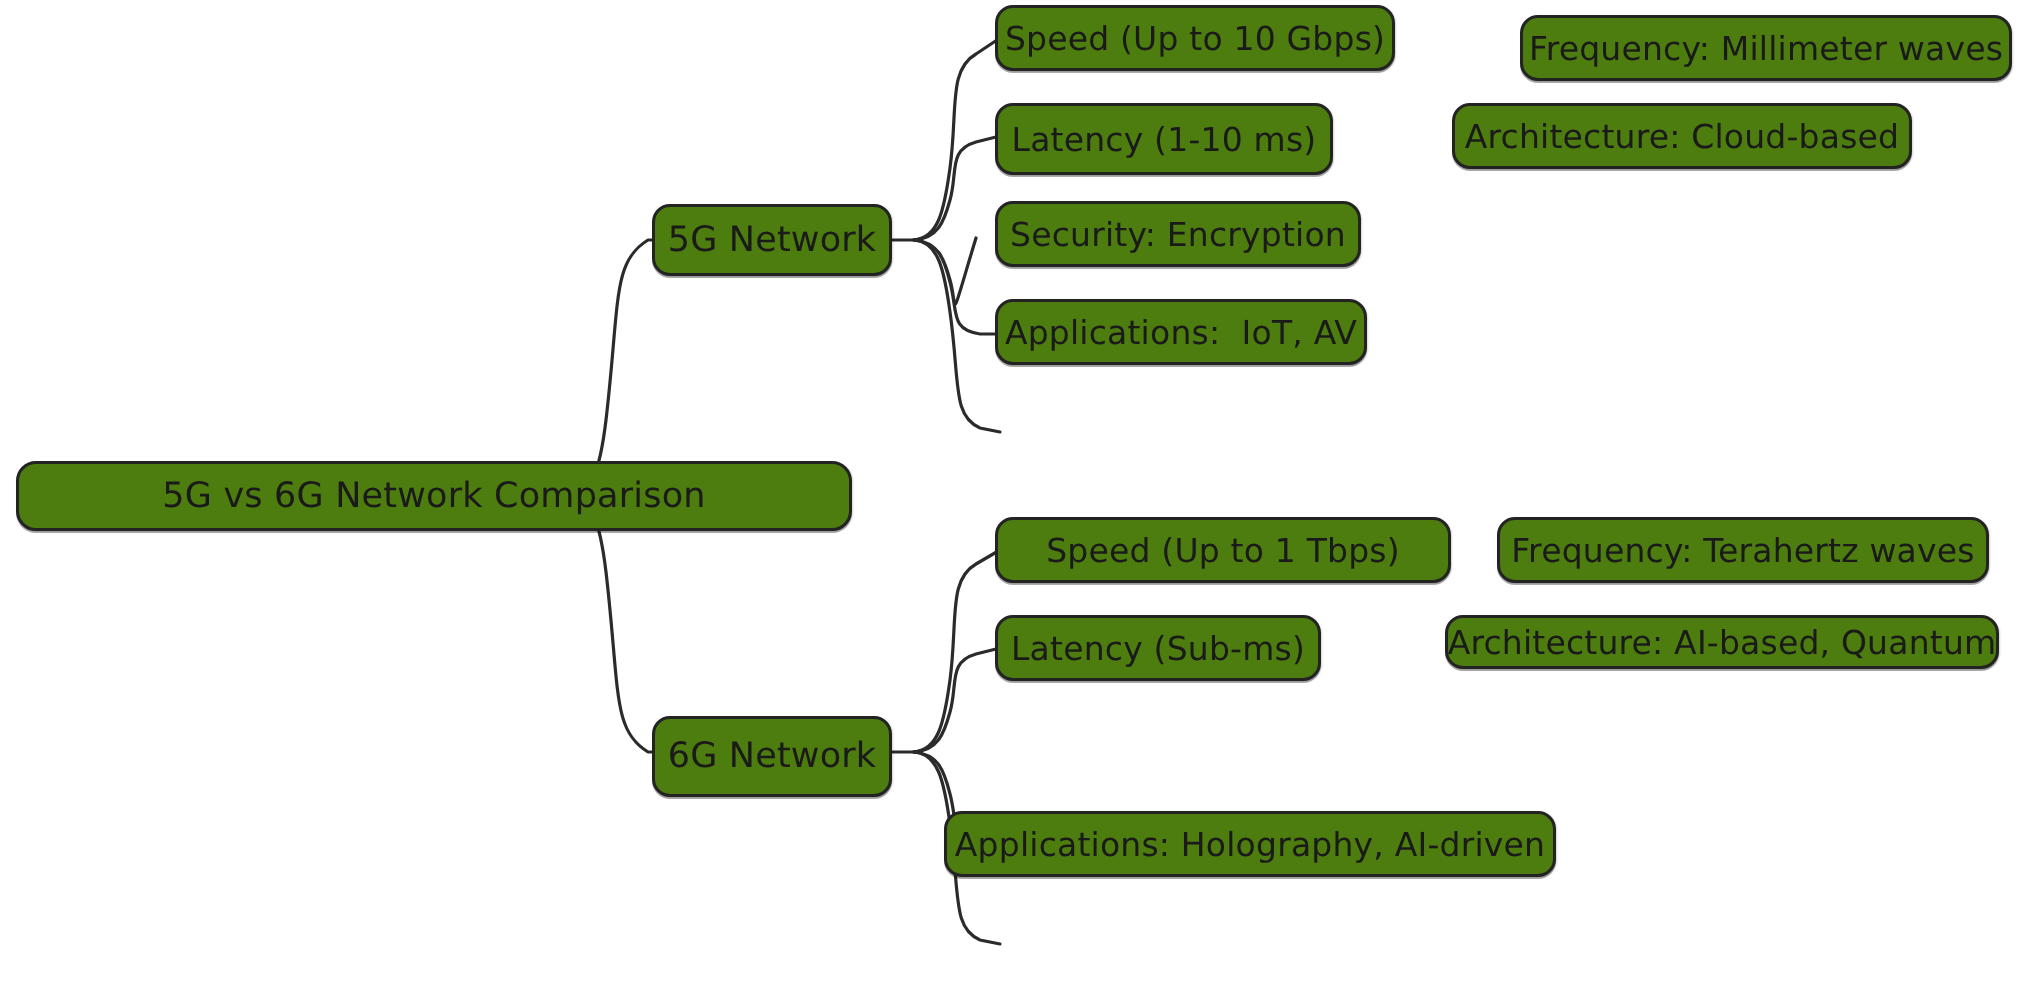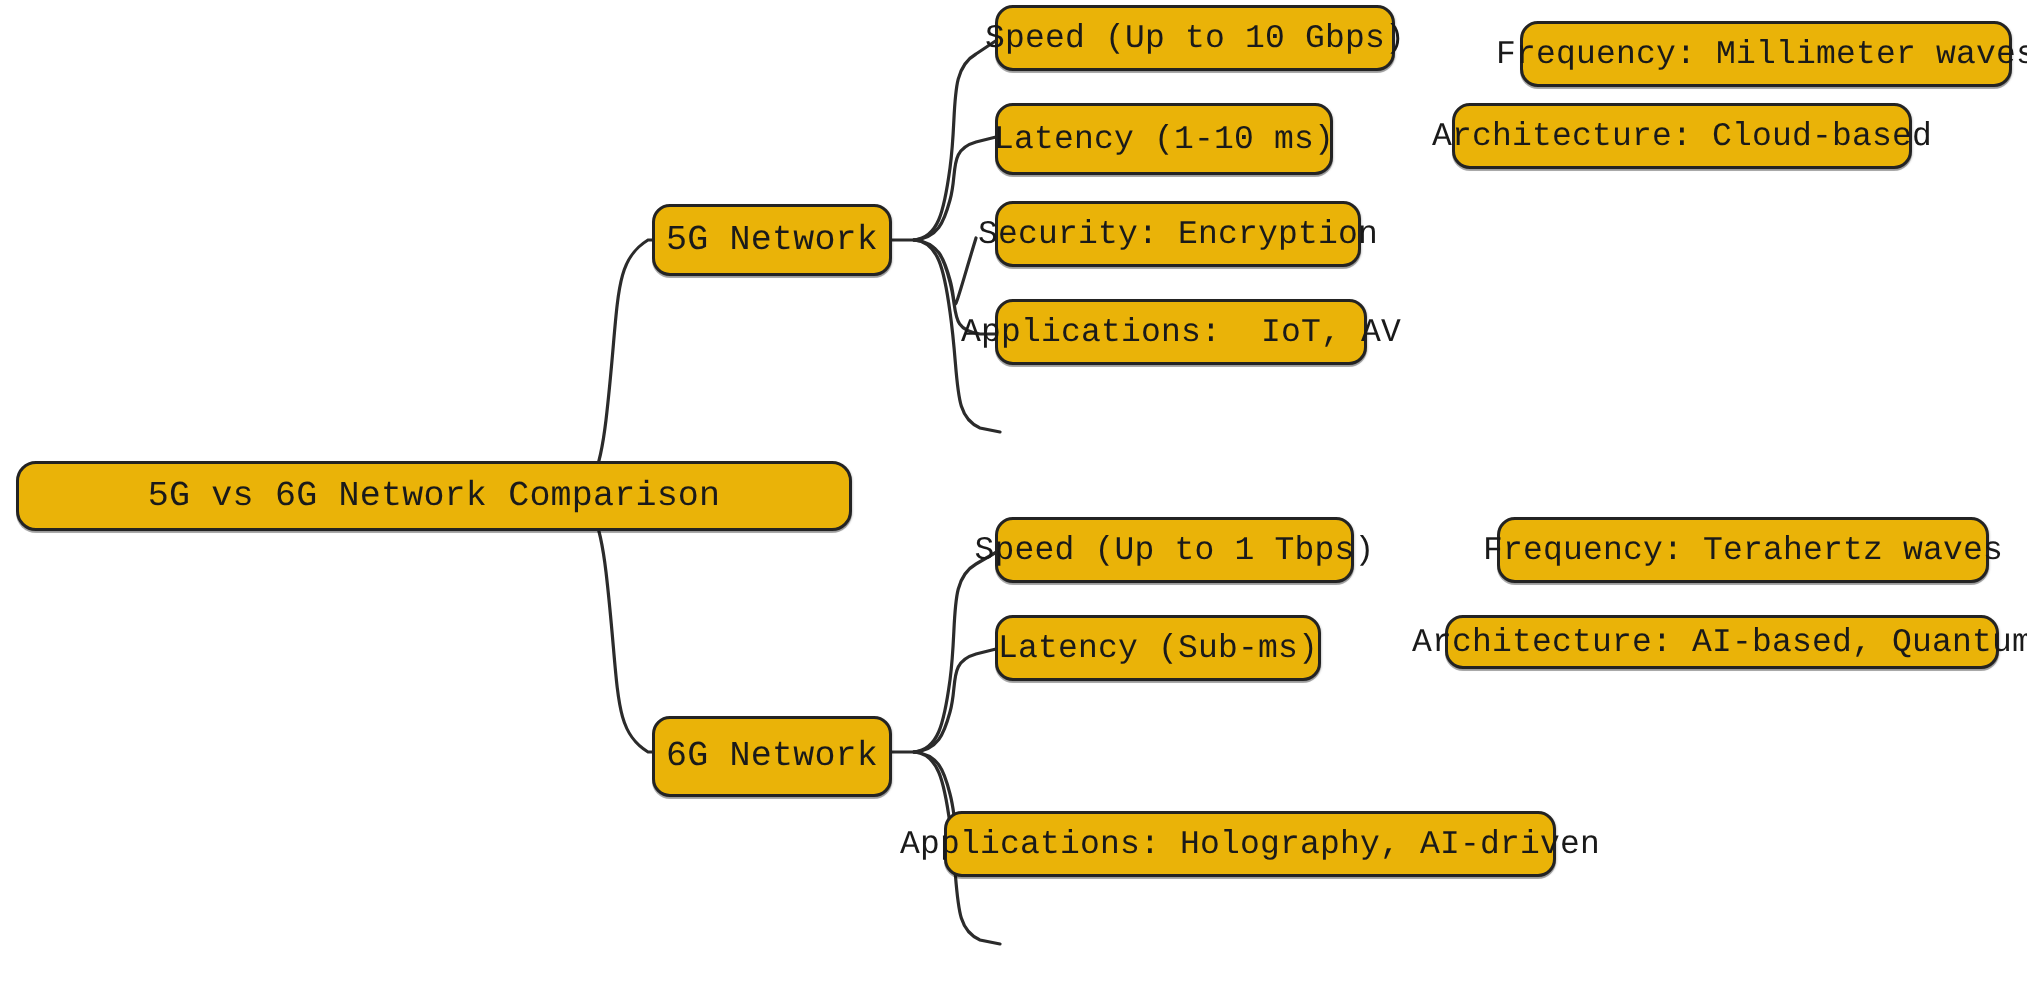"Speed (Up to 10 Gbps)" .node { background: #eab308 -> #4d7c0f; font-family: Liberation Mono, monospace -> none }
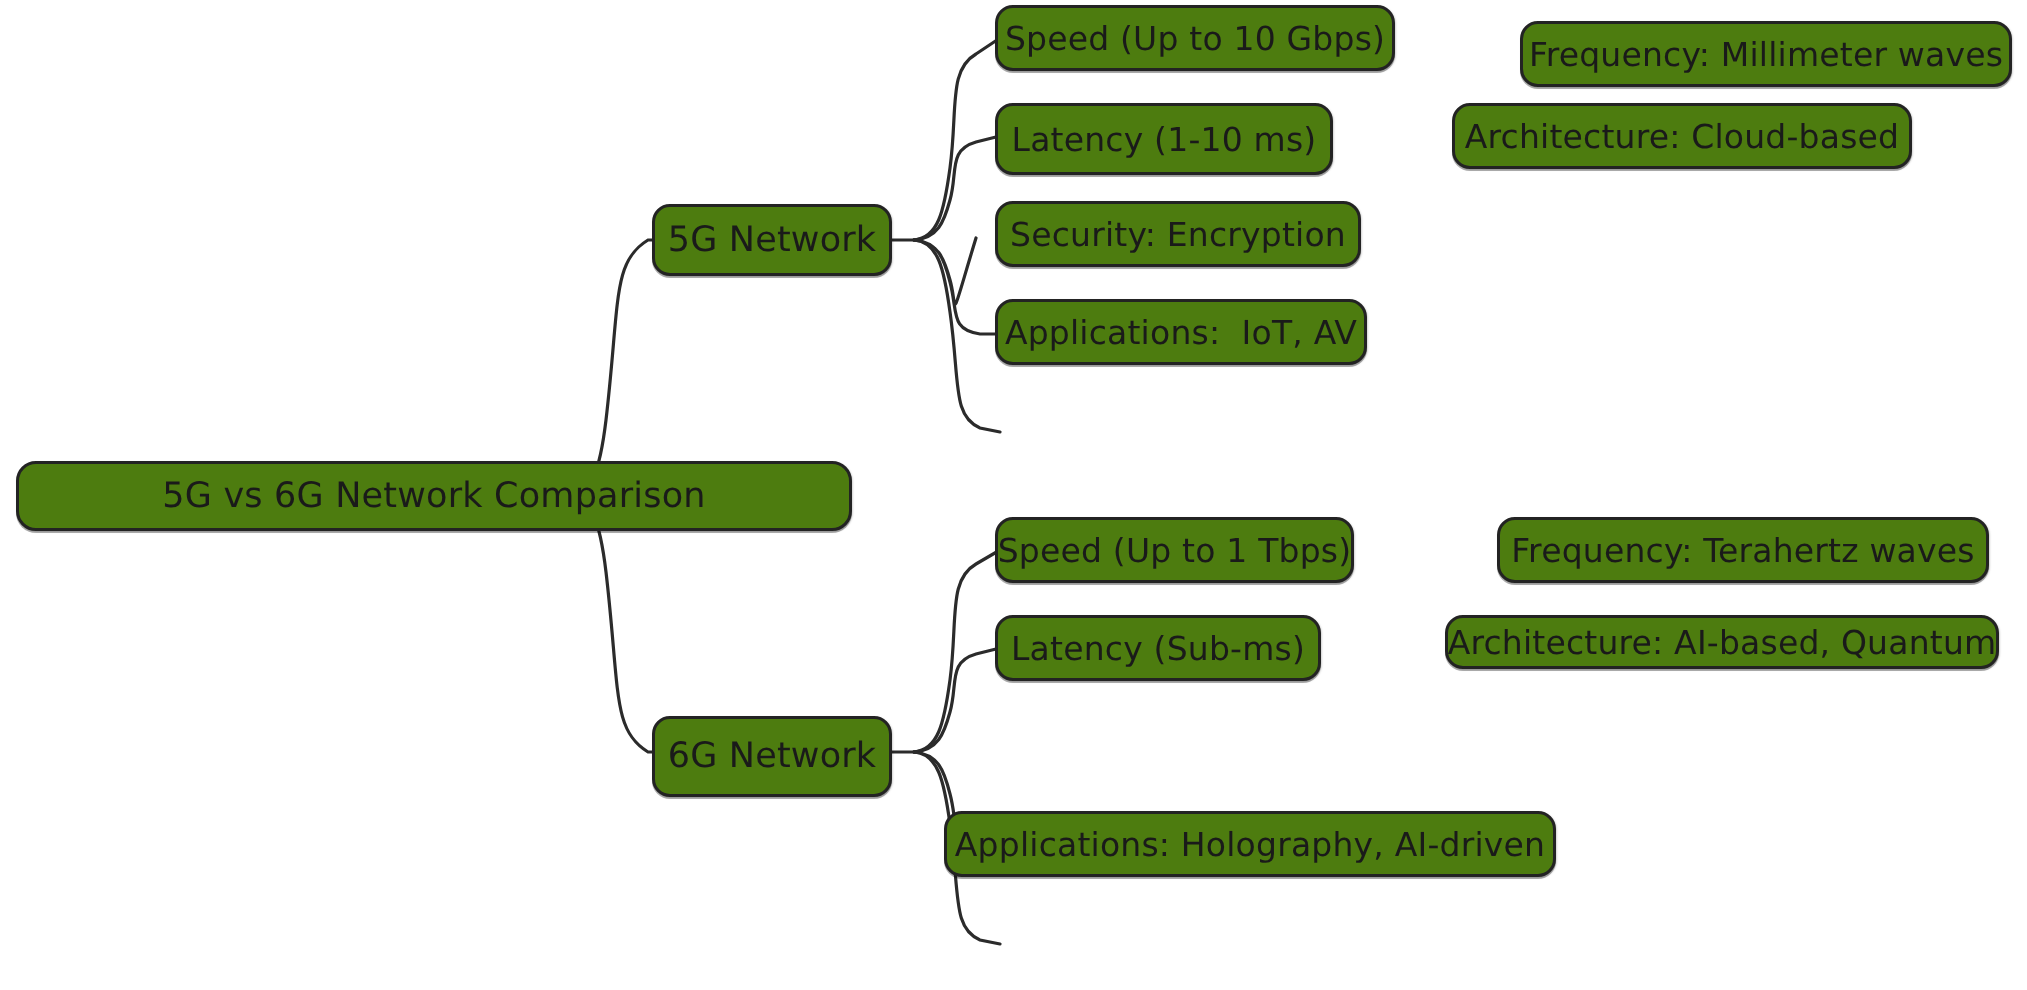"Frequency: Millimeter waves" div.node { top: 21px -> 15px }
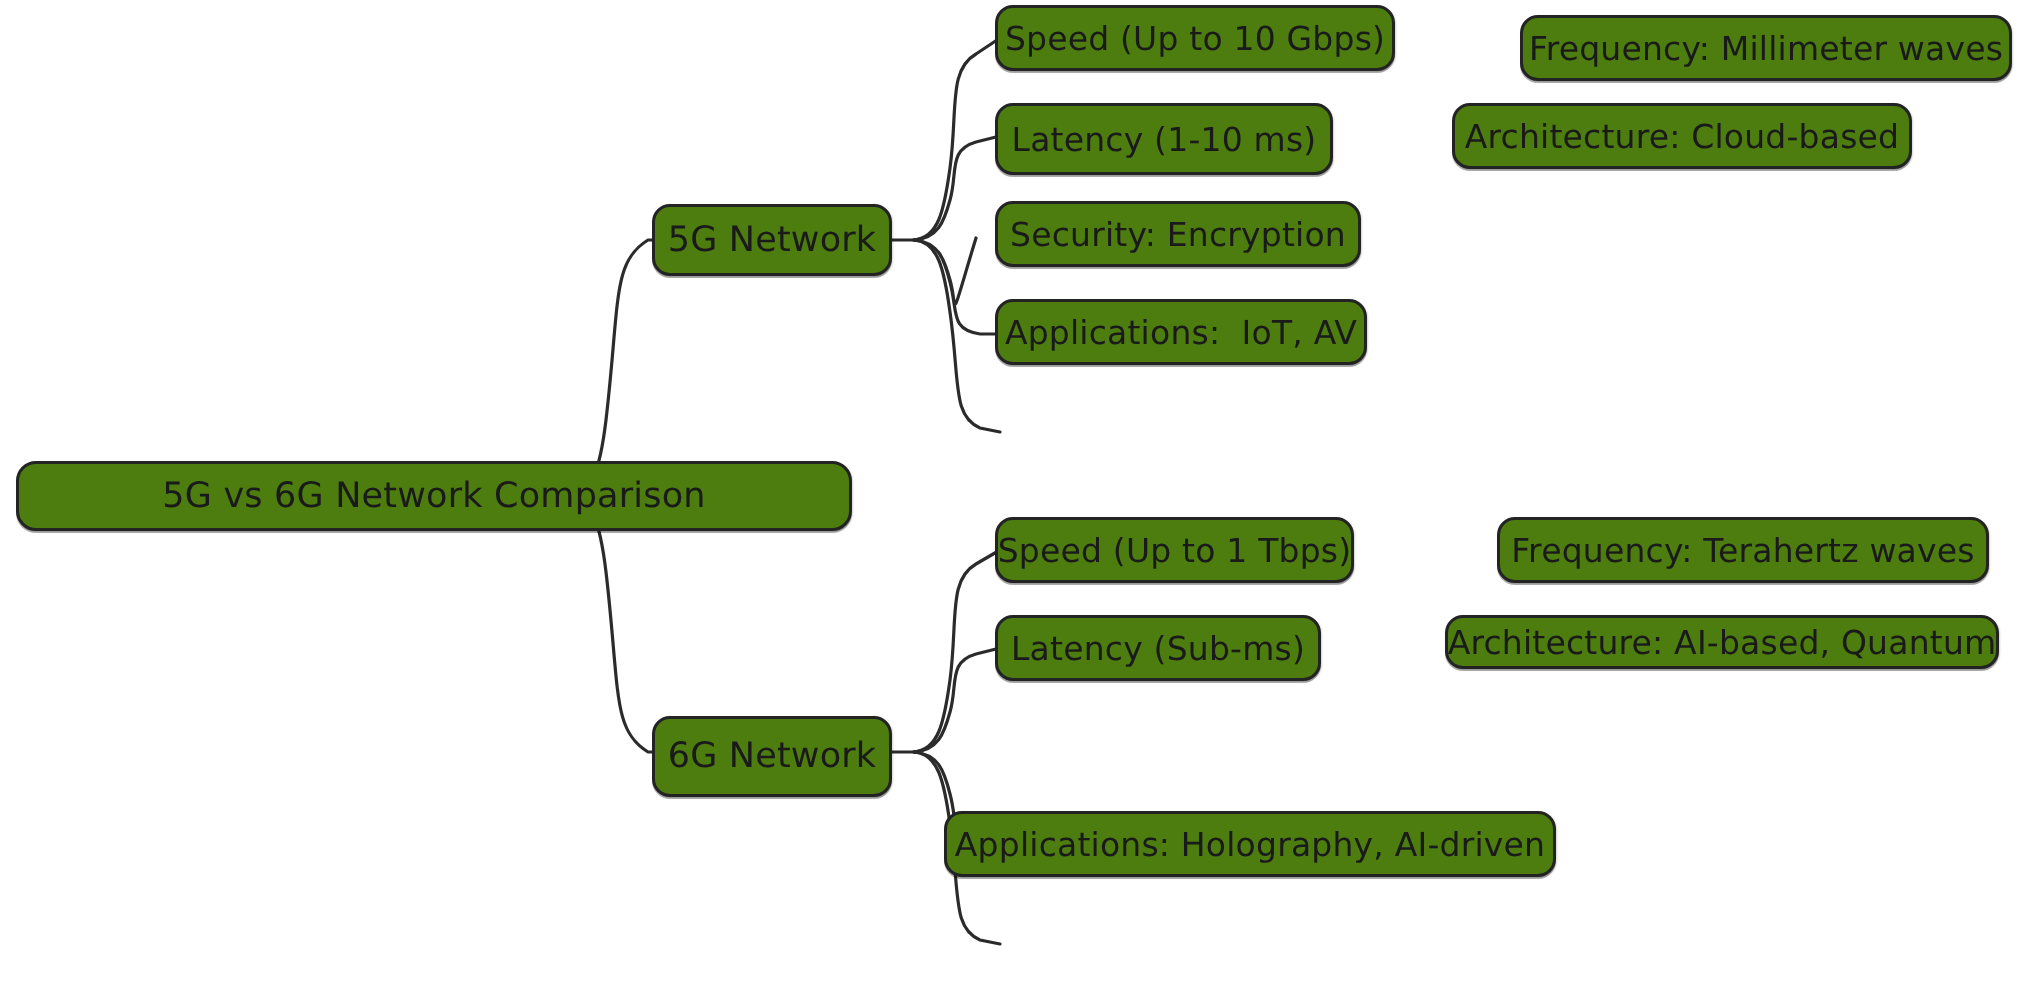"Speed (Up to 1 Tbps)" div.node { width: 359px -> 456px }
